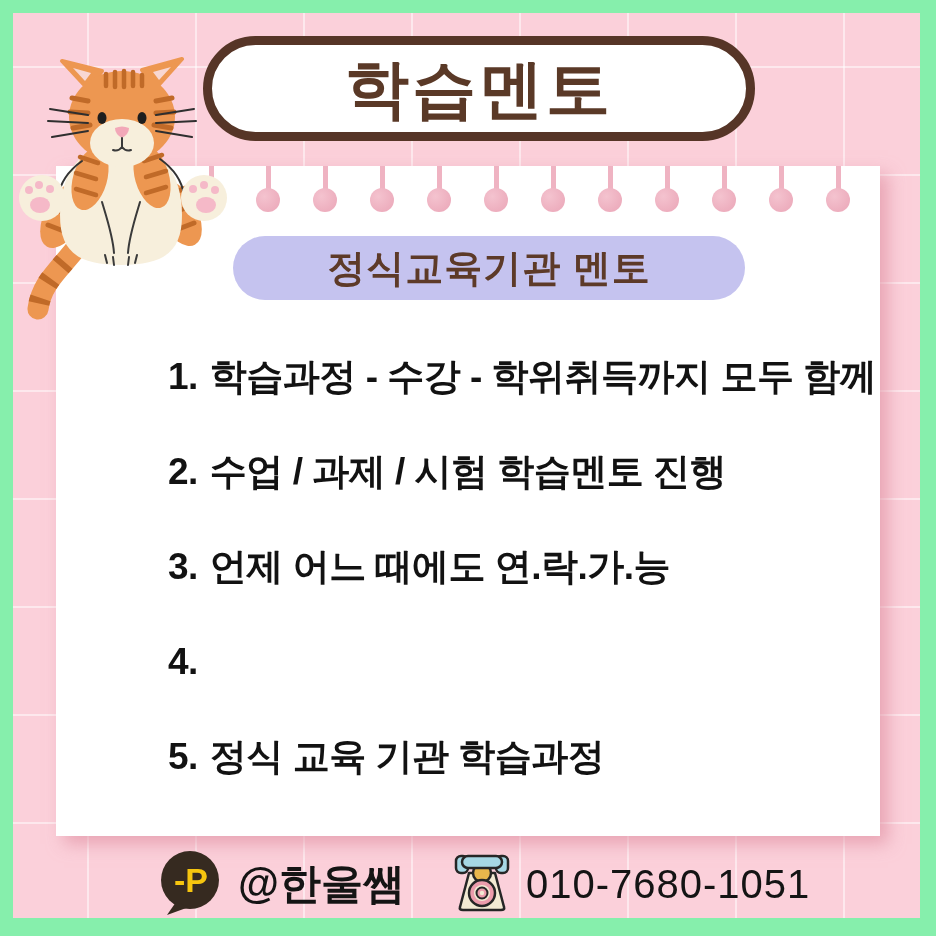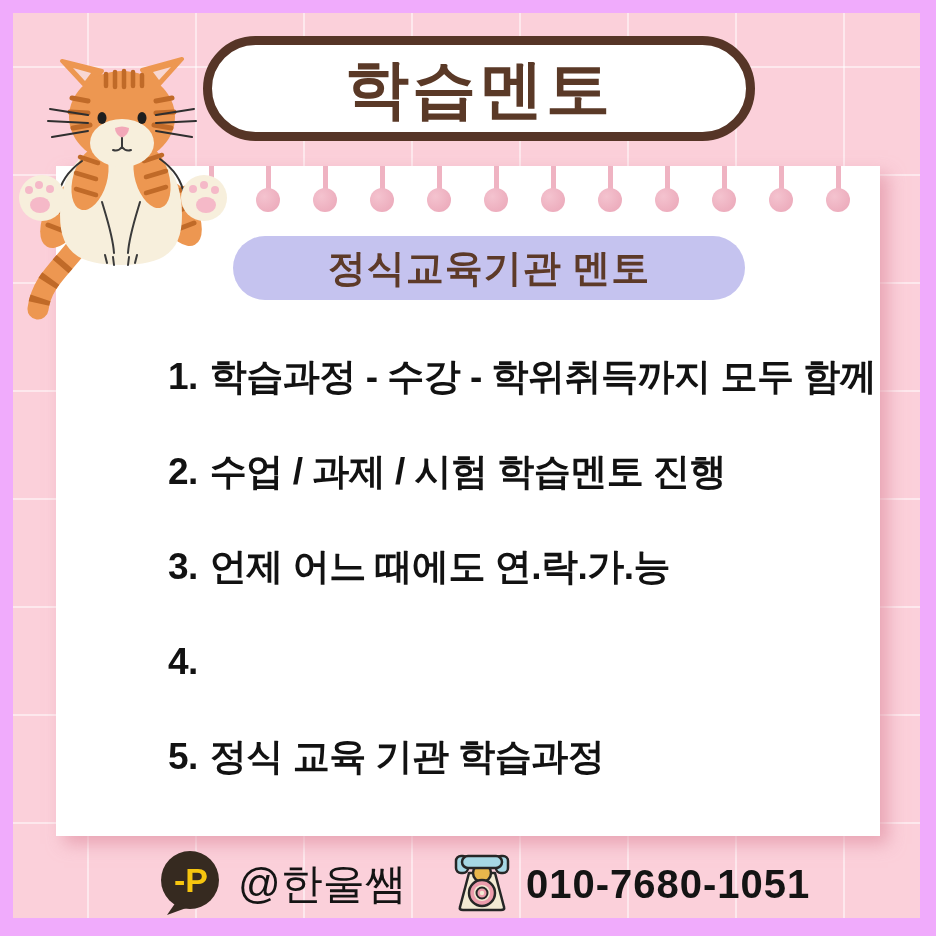"학습멘토" #poster { background: #f0abfc -> #86efac }
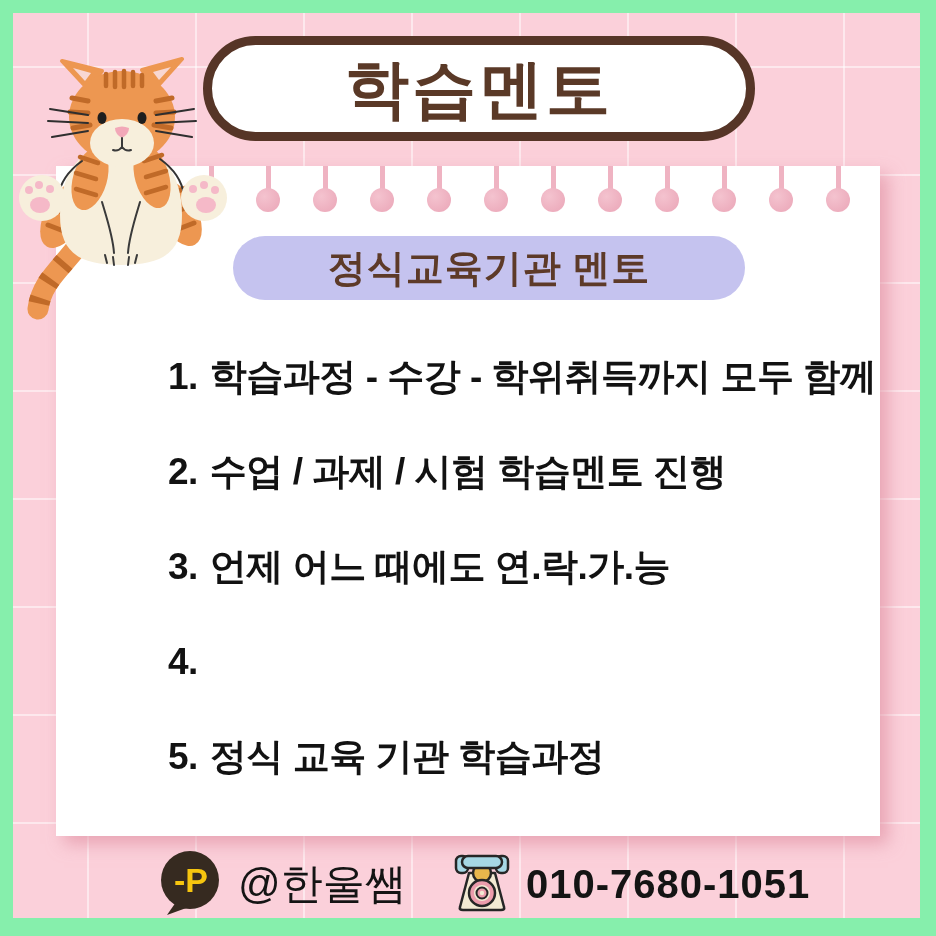"정식교육기관 멘토" #sub-capsule { font-family: Liberation Serif, serif -> none }
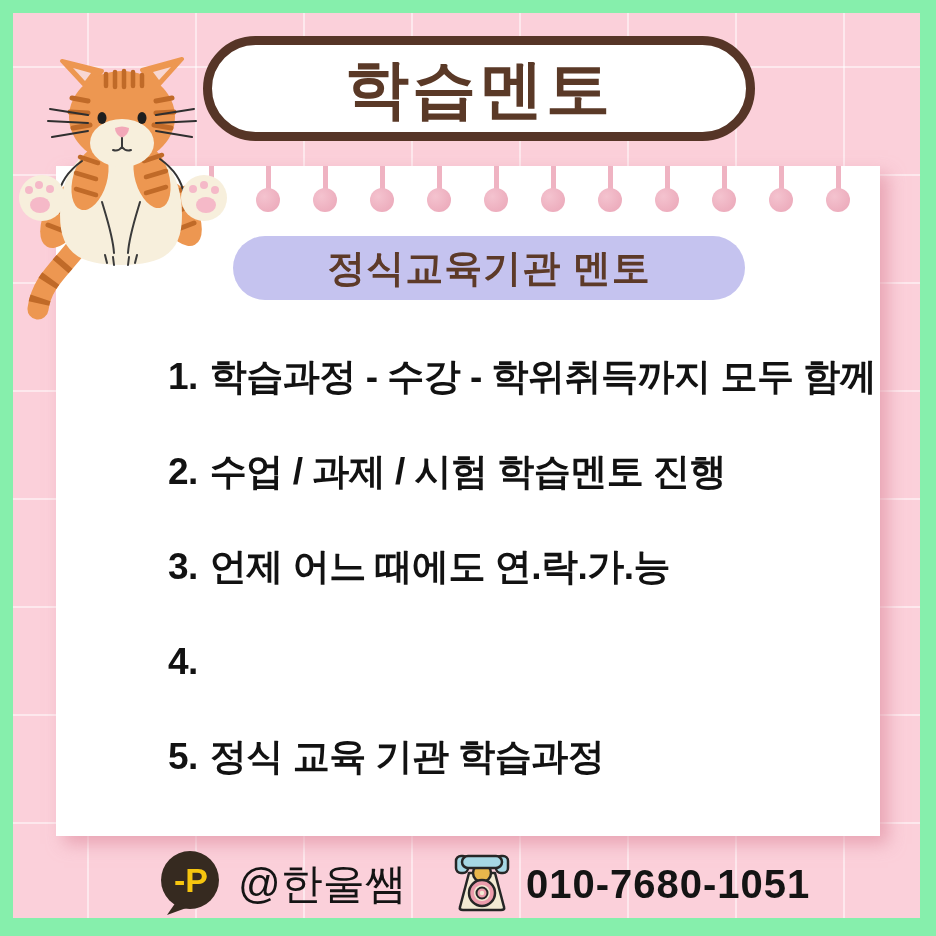"@한울쌤" #handle { font-weight: 400 -> 700 }
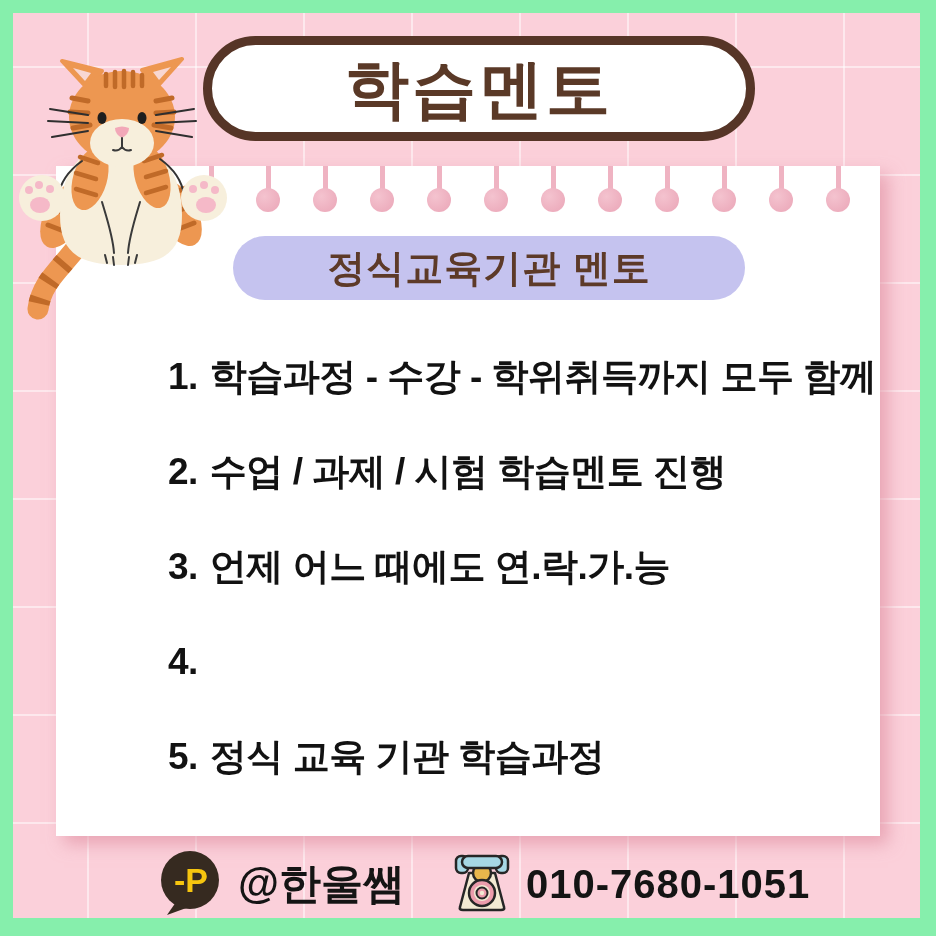"010-7680-1051" #phone-number { font-weight: 700 -> 400 }
